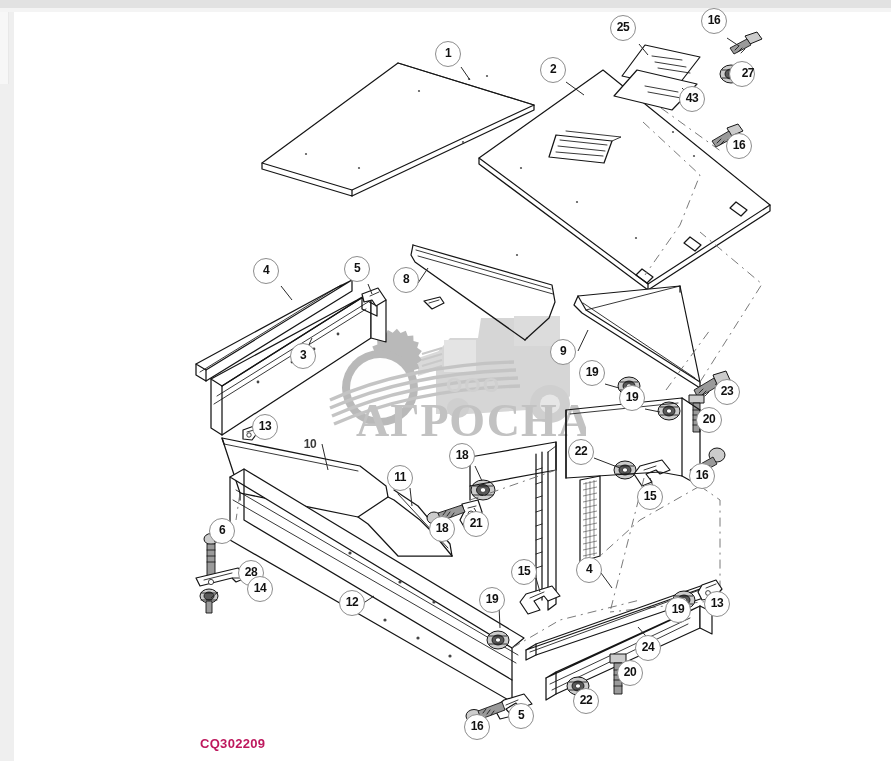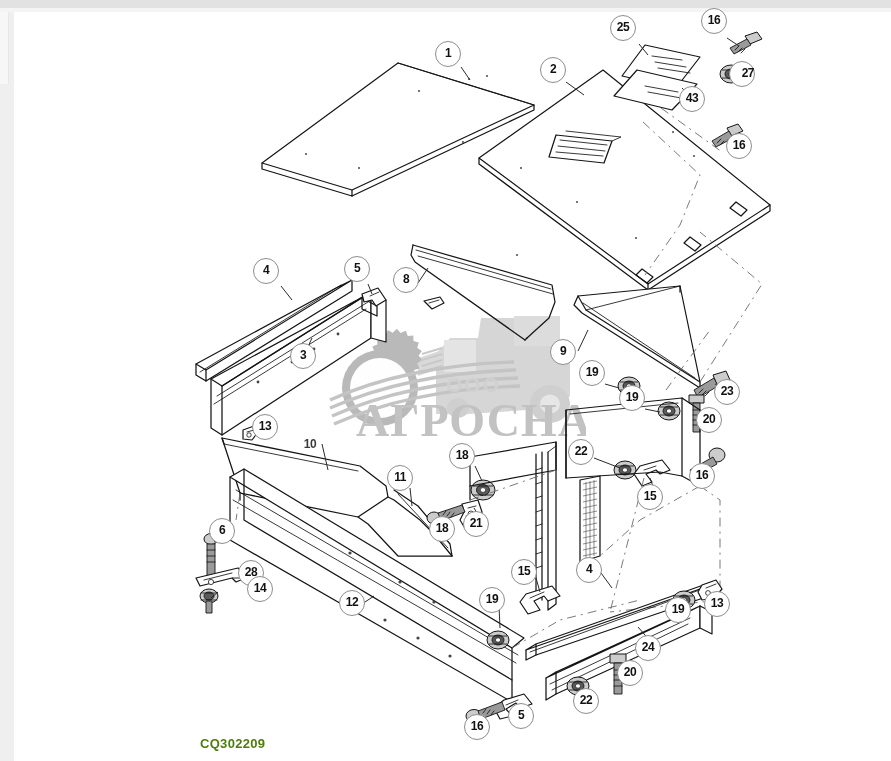"CQ302209" .partno { color: #4d7c0f -> #be185d }
